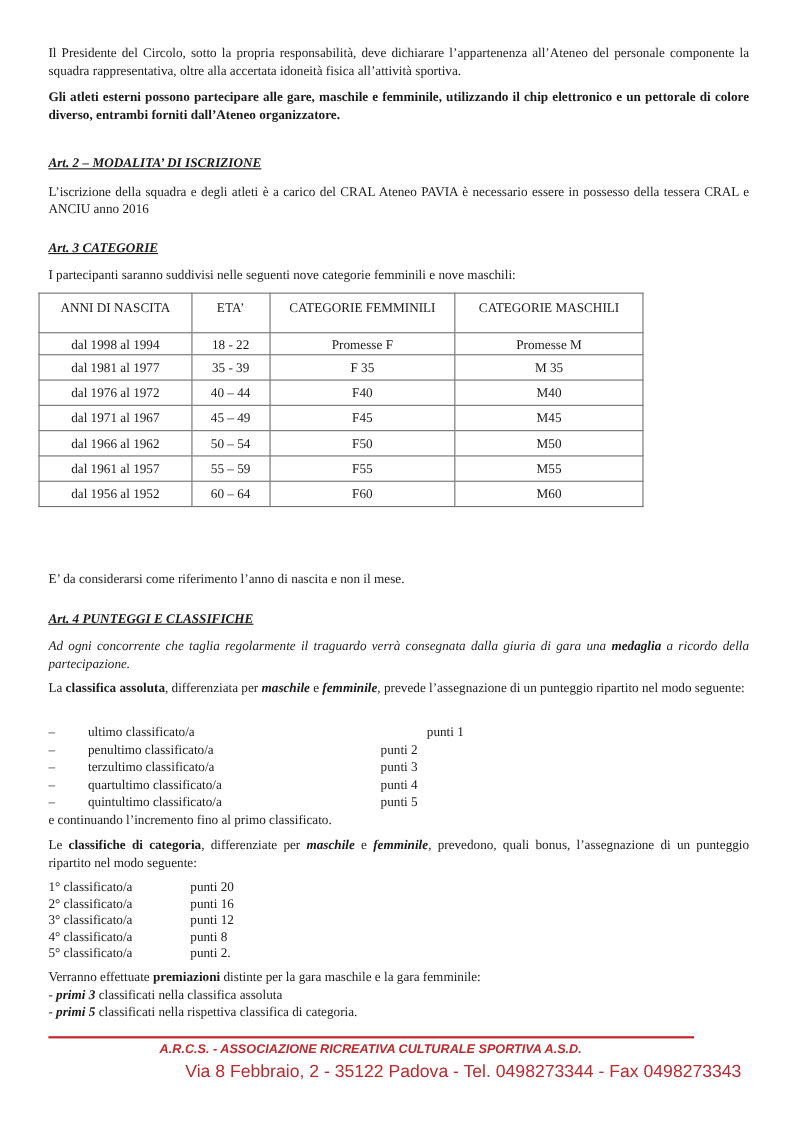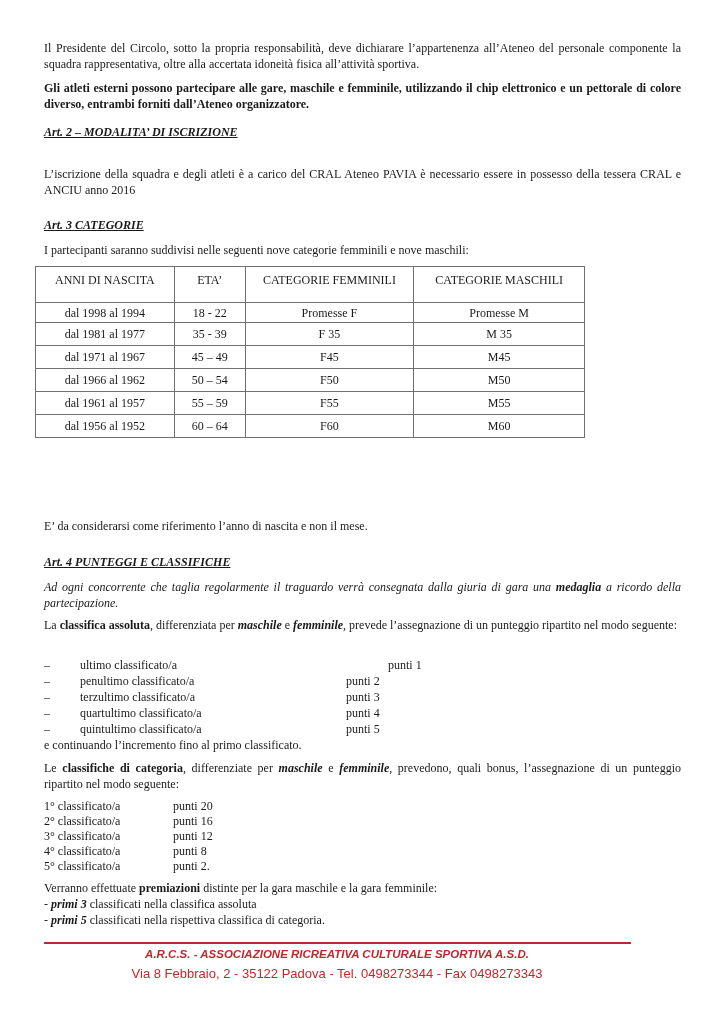"Art. 2 – MODALITA’ DI" div.heading { top: 124px -> 140px }
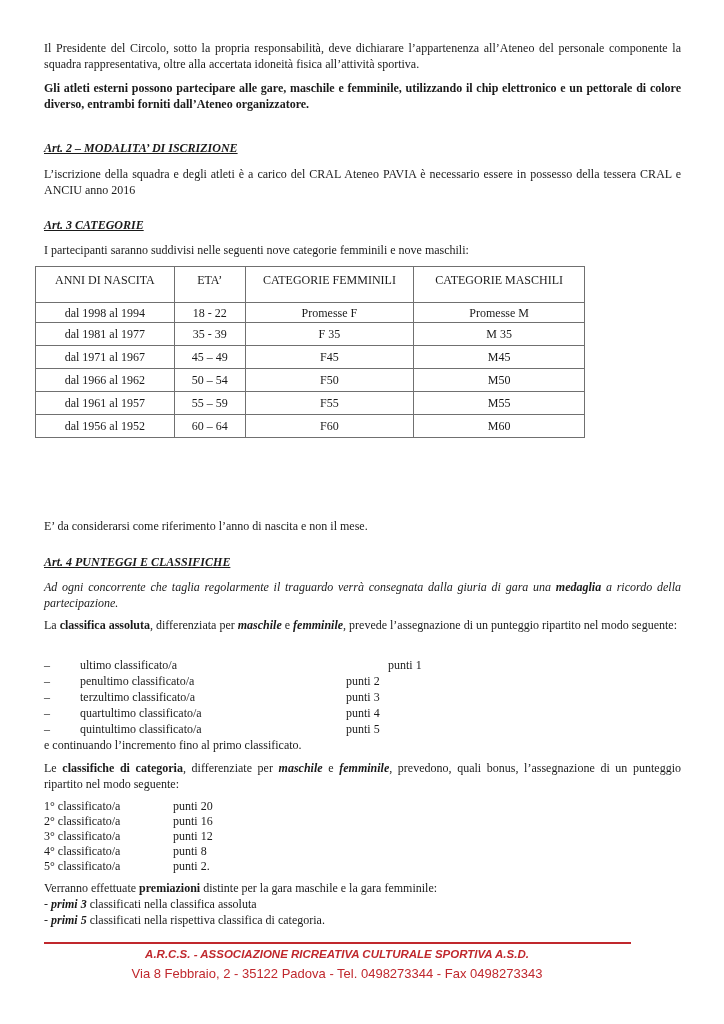"dal 1976 al 1972" tr { html: none -> <tr> <td>dal 1976 al 1972</td> <td>40 – 44</td> <td>F40</td> <td>M40</td> </tr> }
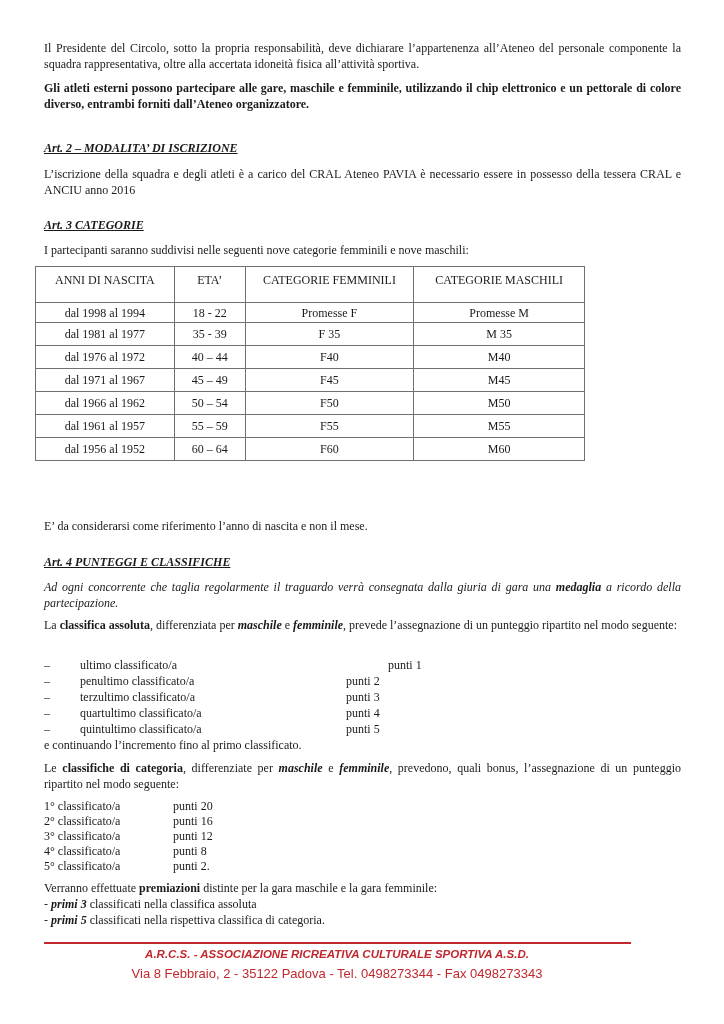"Via 8 Febbraio, 2 -" .footer-addr { font-size: 13px -> 16px; text-align: center -> right }
